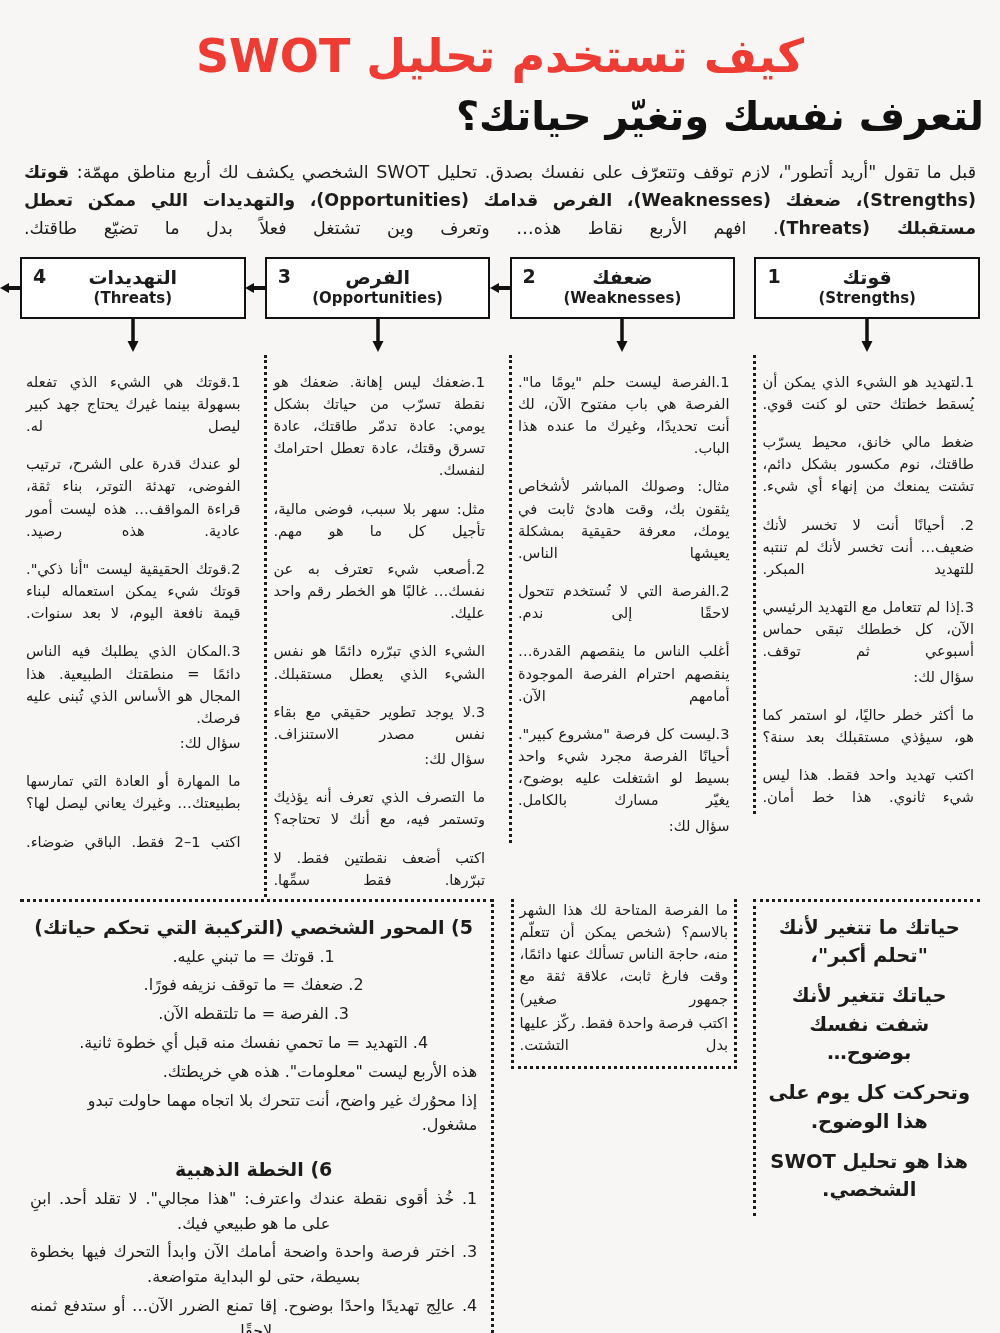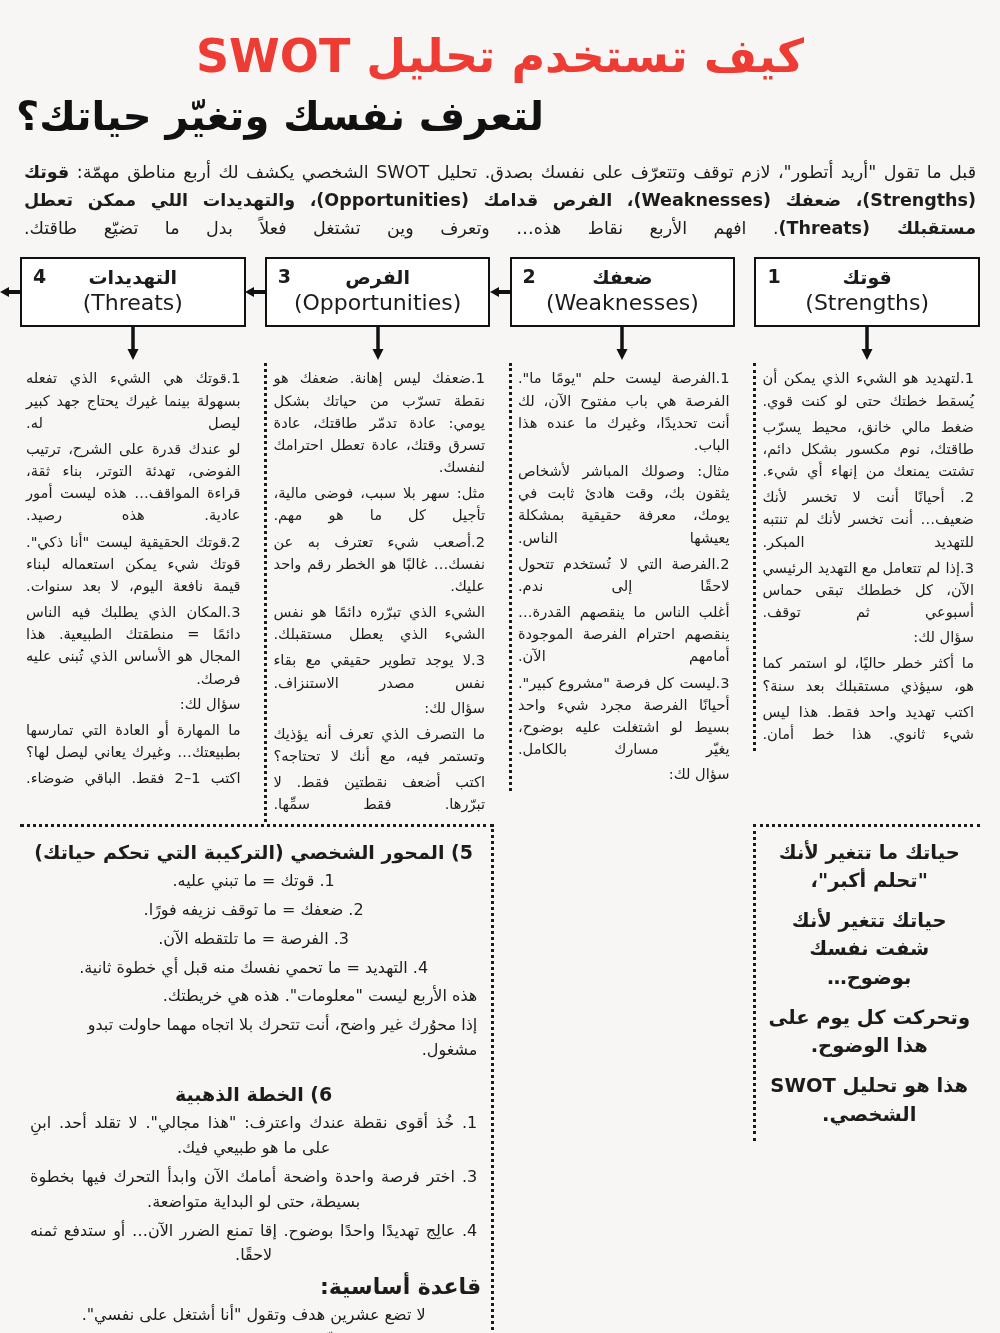"لتعرف نفسك وتغيّر حياتك؟" .title-sub { text-align: left -> right }
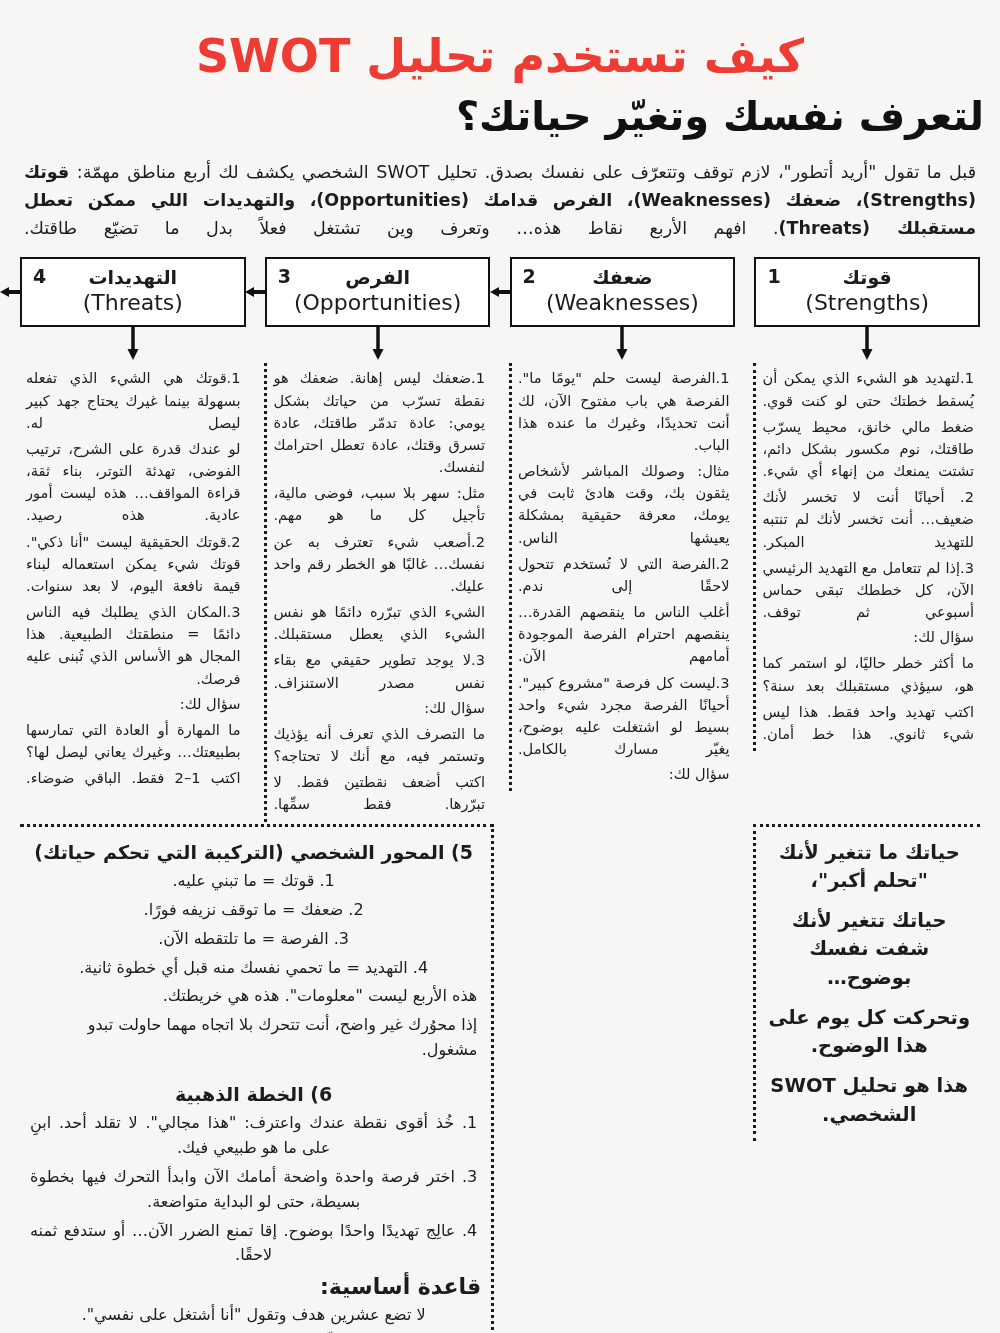"(Threats)" .head-line2 { font-size: 22px -> 15px; font-weight: normal -> bold }
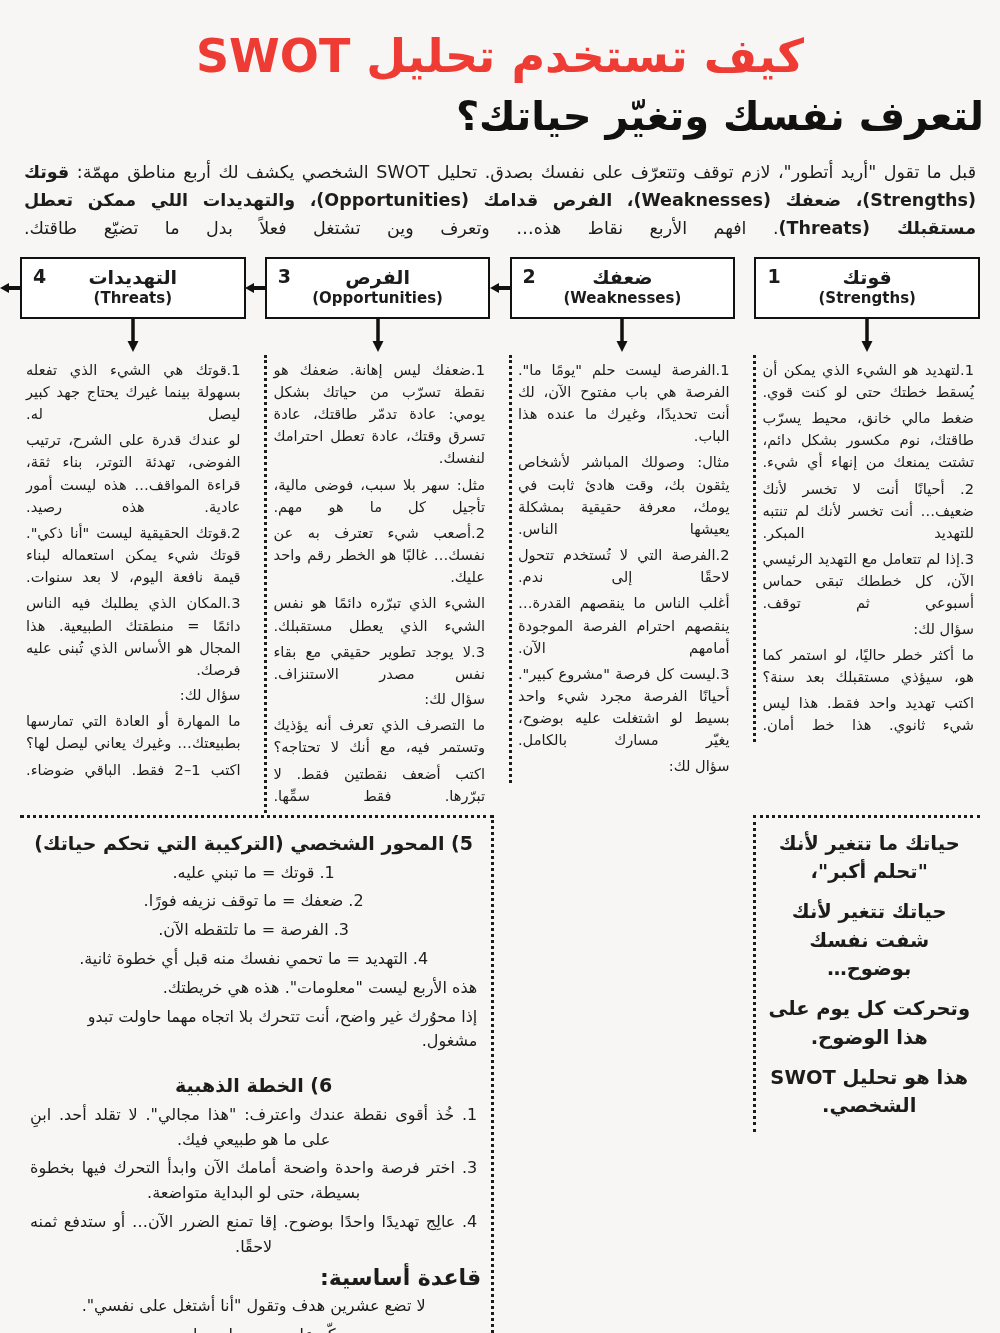"1.قوتك هي الشيء الذي تفعله" .col p { margin: 4px 0 2px 0 -> 16px 0 2px 0 }
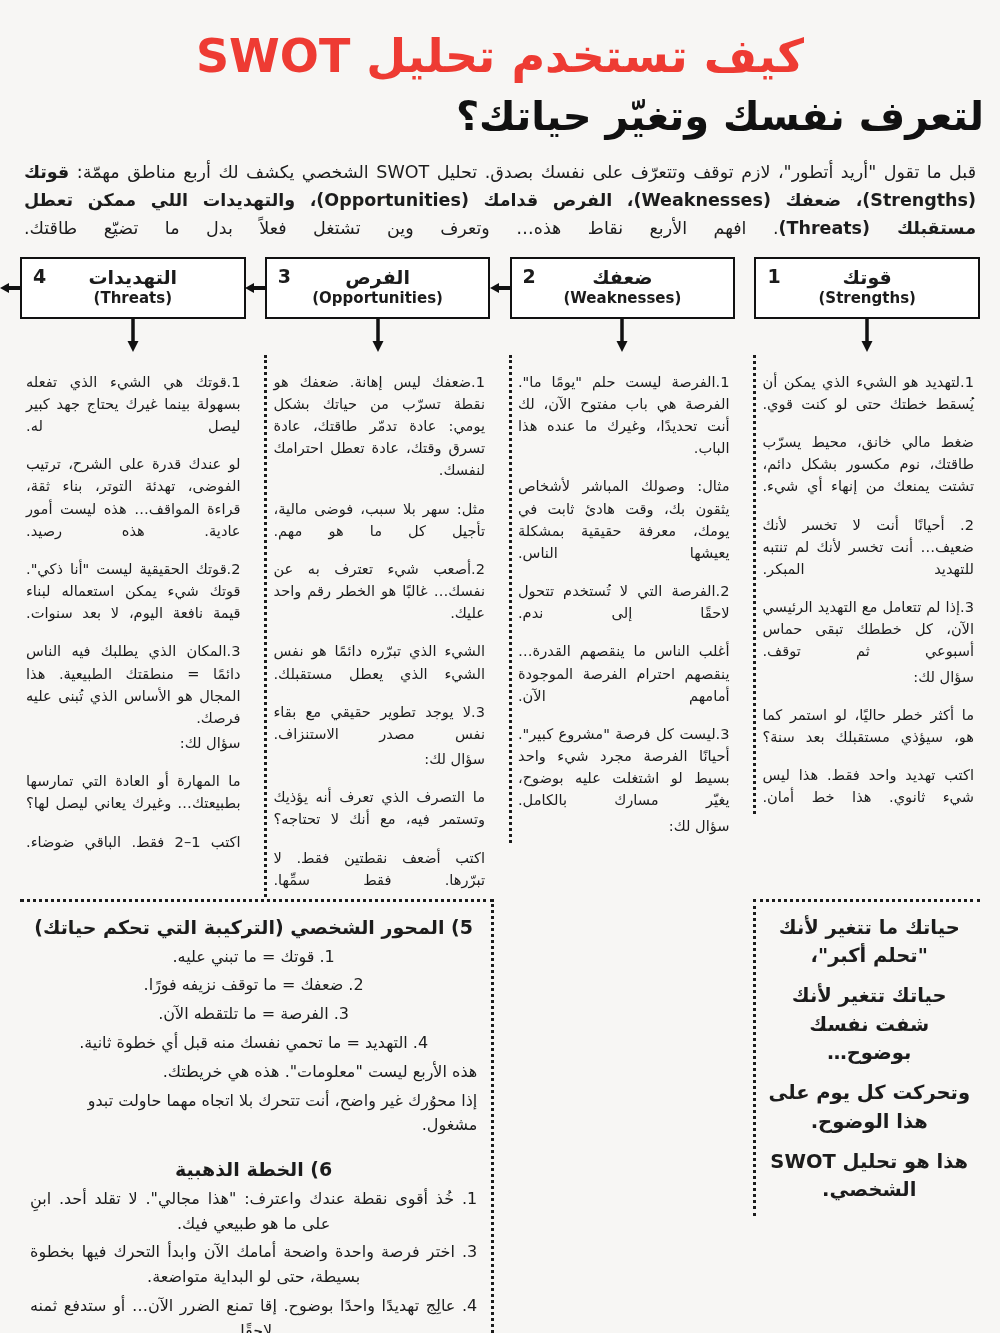"ما الفرصة المتاحة لك هذا" div.mid-col { html: none -> <div> <p>ما الفرصة المتاحة لك هذا الشهر بالاسم؟ (شخص يمكن أن تتعلّم منه، حاجة الناس تسألك عنها دائمًا، وقت فارغ ثابت، علاقة ثقة مع جمهور صغير)</p> <p>اكتب فرصة واحدة فقط. ركّز عليها بدل التشتت.</p> </div> }
